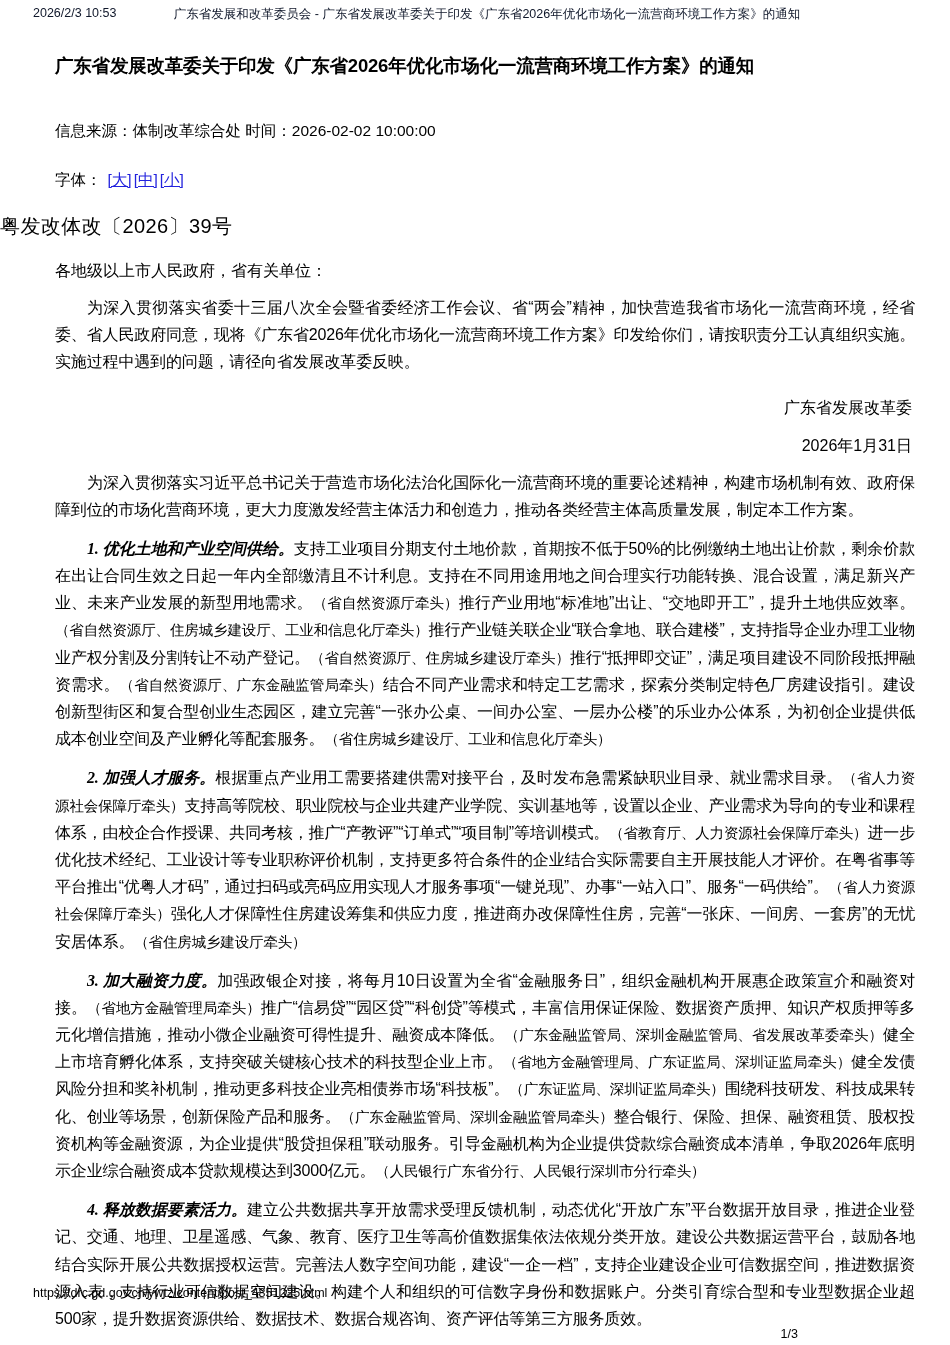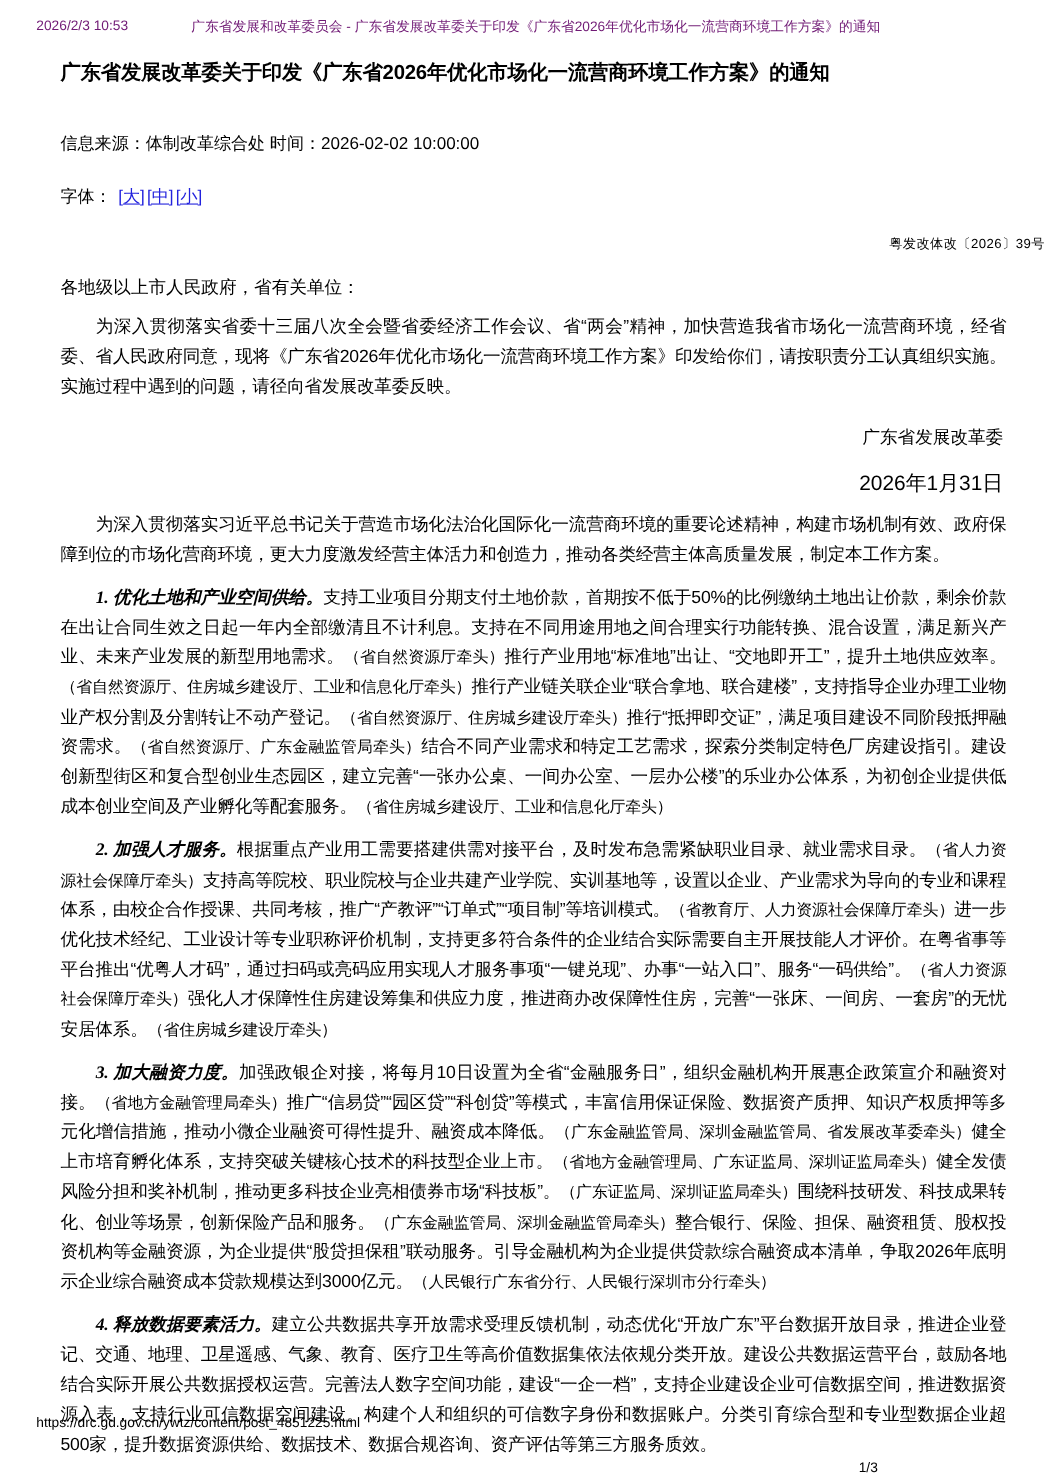"2026/2/3 10:53" .print-header { color: #701a75 -> #0f172a; top: 16px -> 6px }
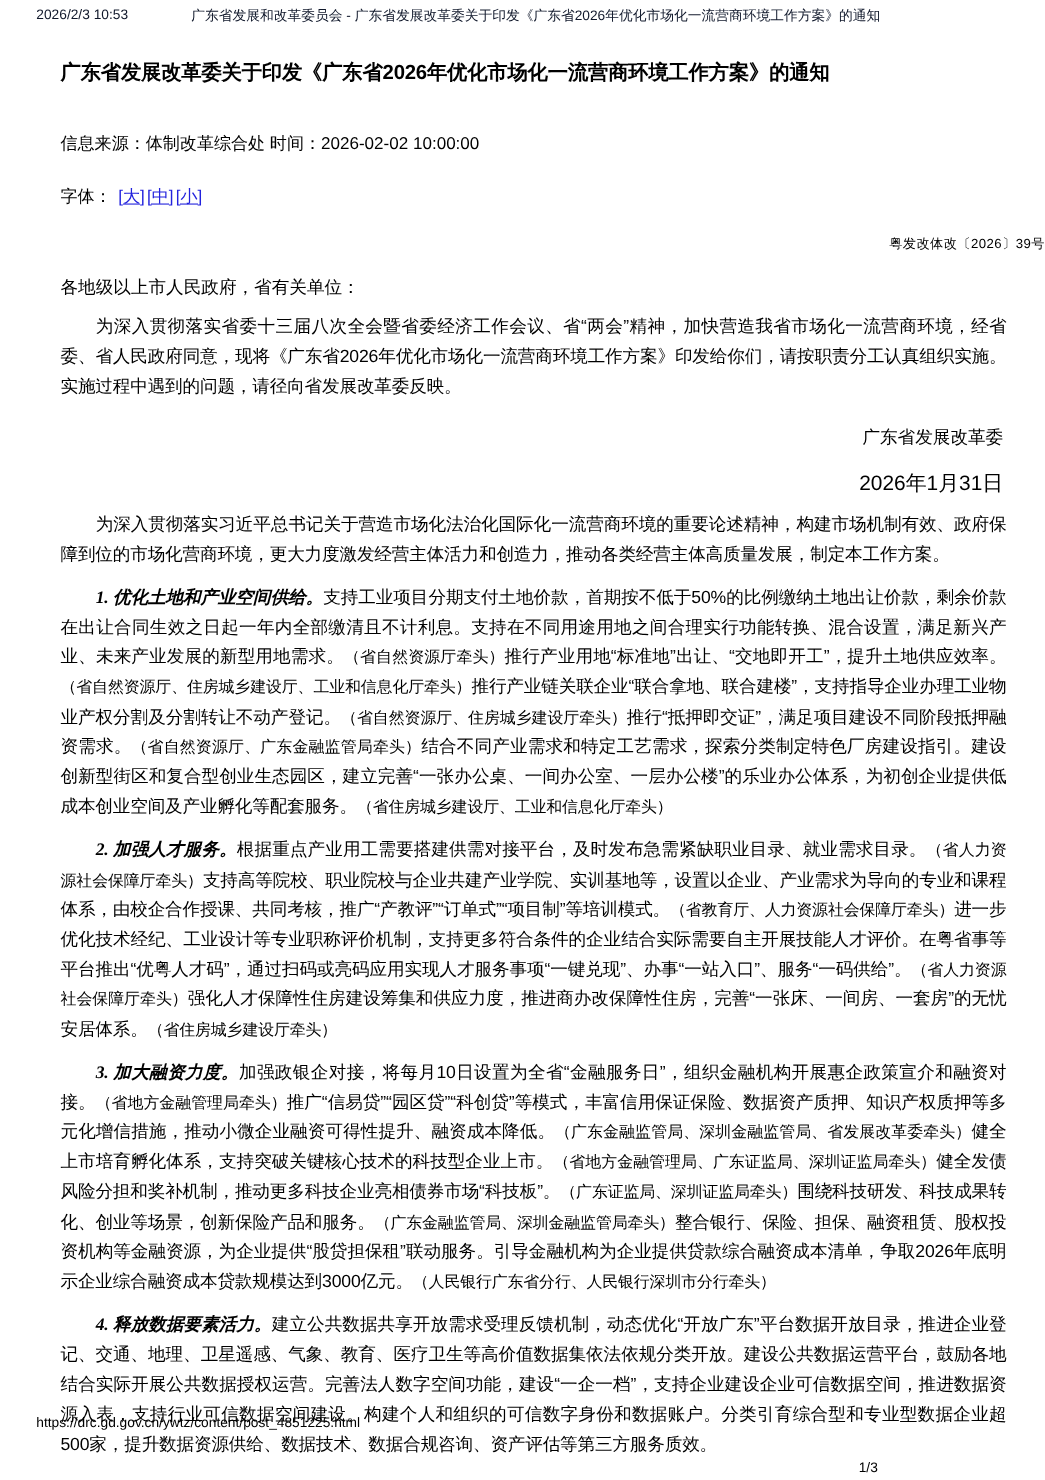"粤发改体改〔2026〕39号" .docnum { font-size: 12px -> 20px; padding: 21px 0 0 0 -> 21px 16px 0 0; text-align: right -> left }
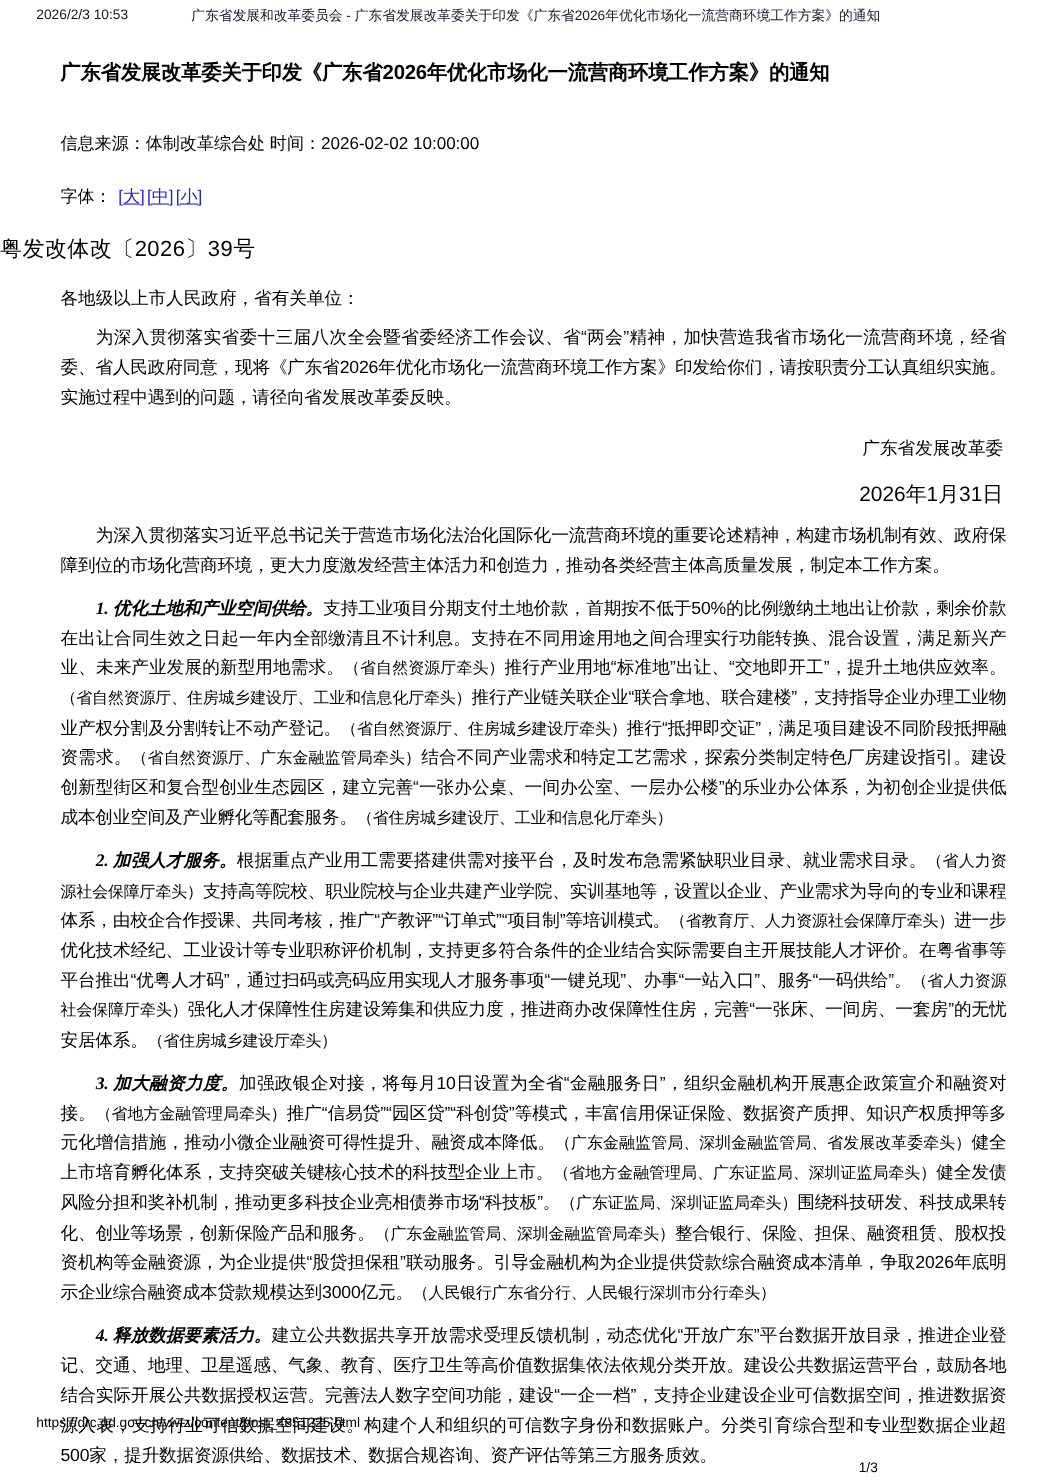"2026年1月31日" .sigdate { font-size: 19px -> 16px }
